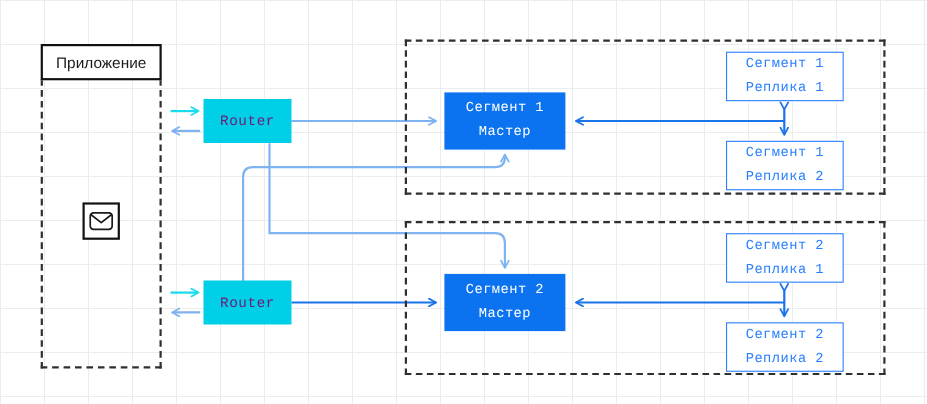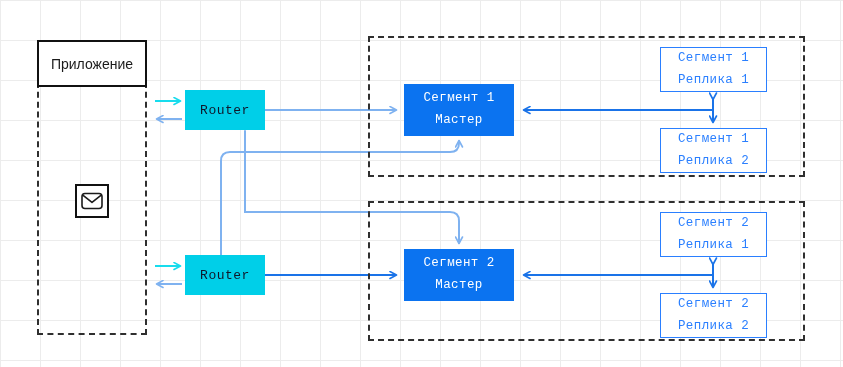"Приложение" div.box { height: 47px -> 33px }
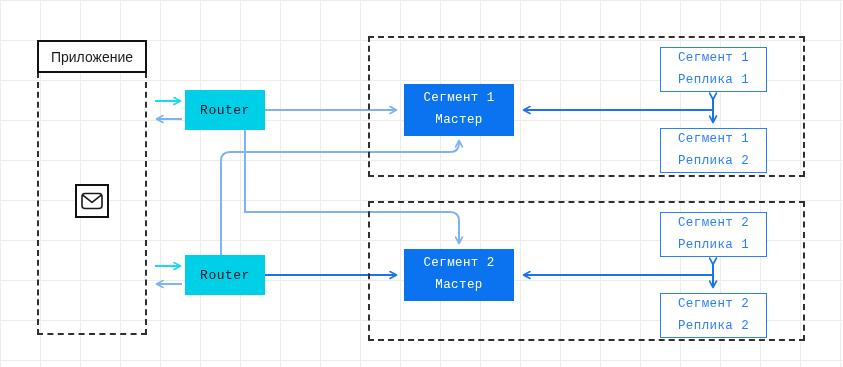"Router" .router { color: #0f172a -> #701a75 }
